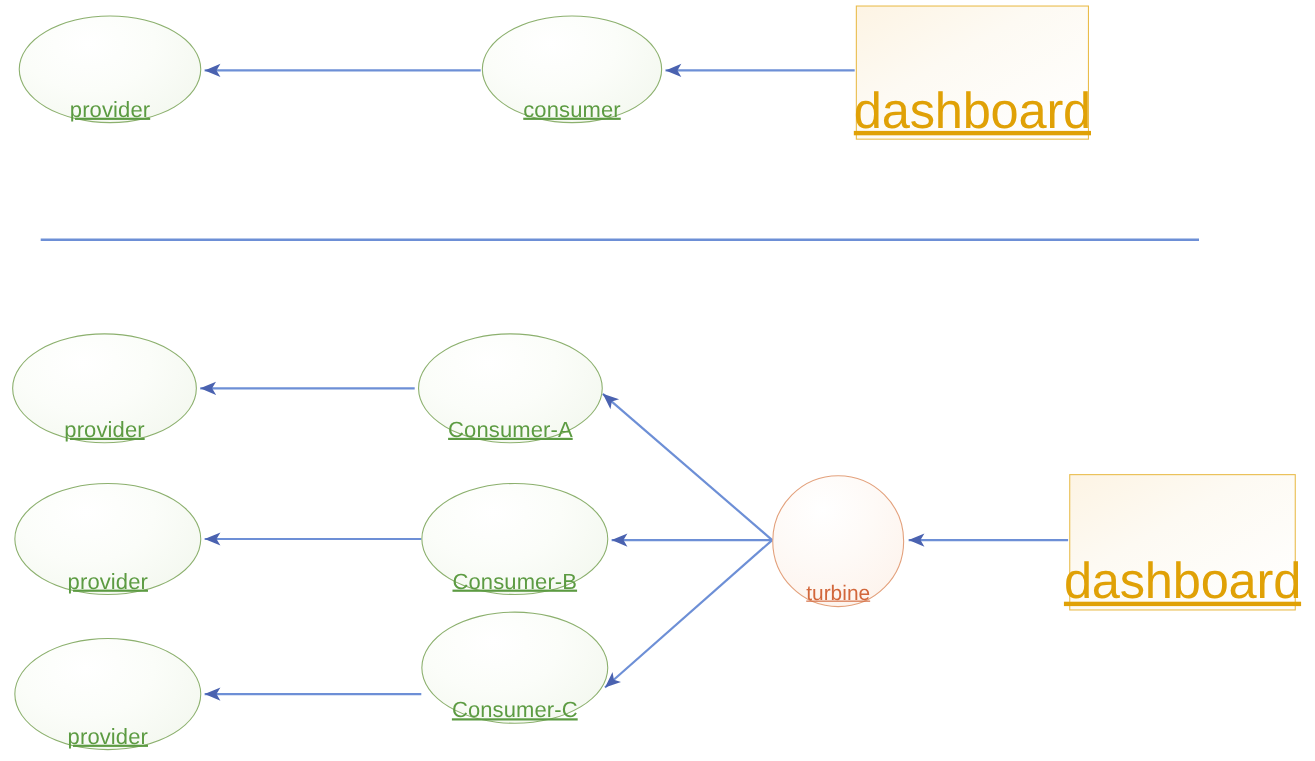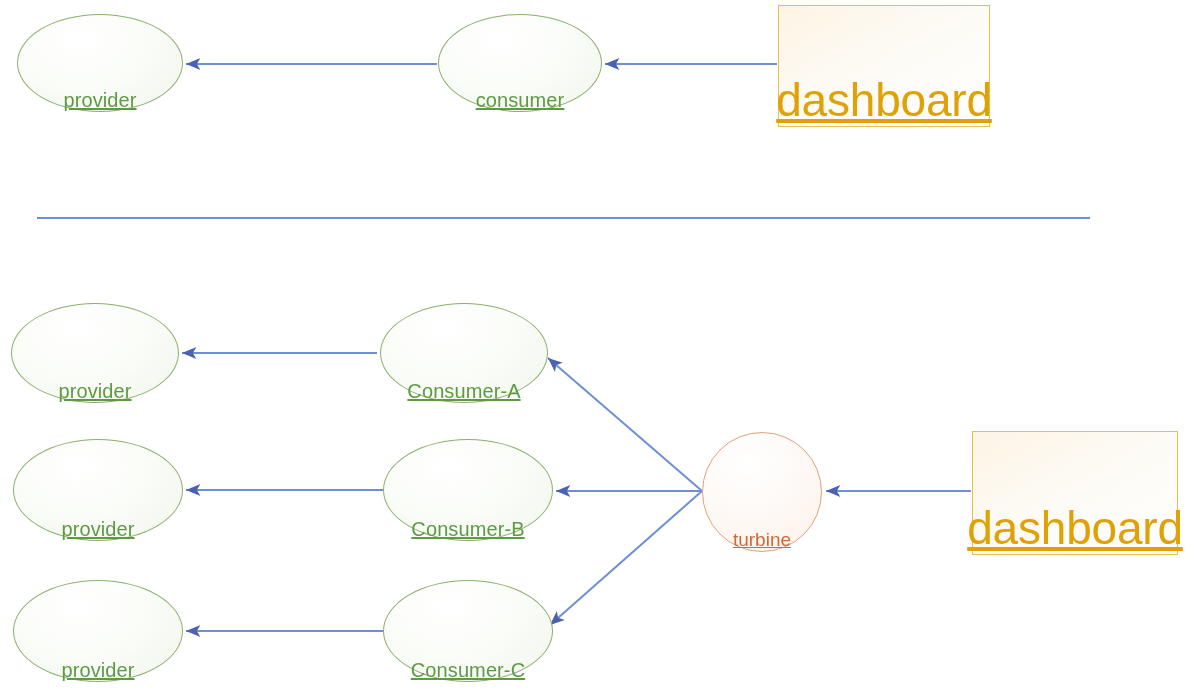"Consumer-C" div.node { top: 580px -> 556px }
